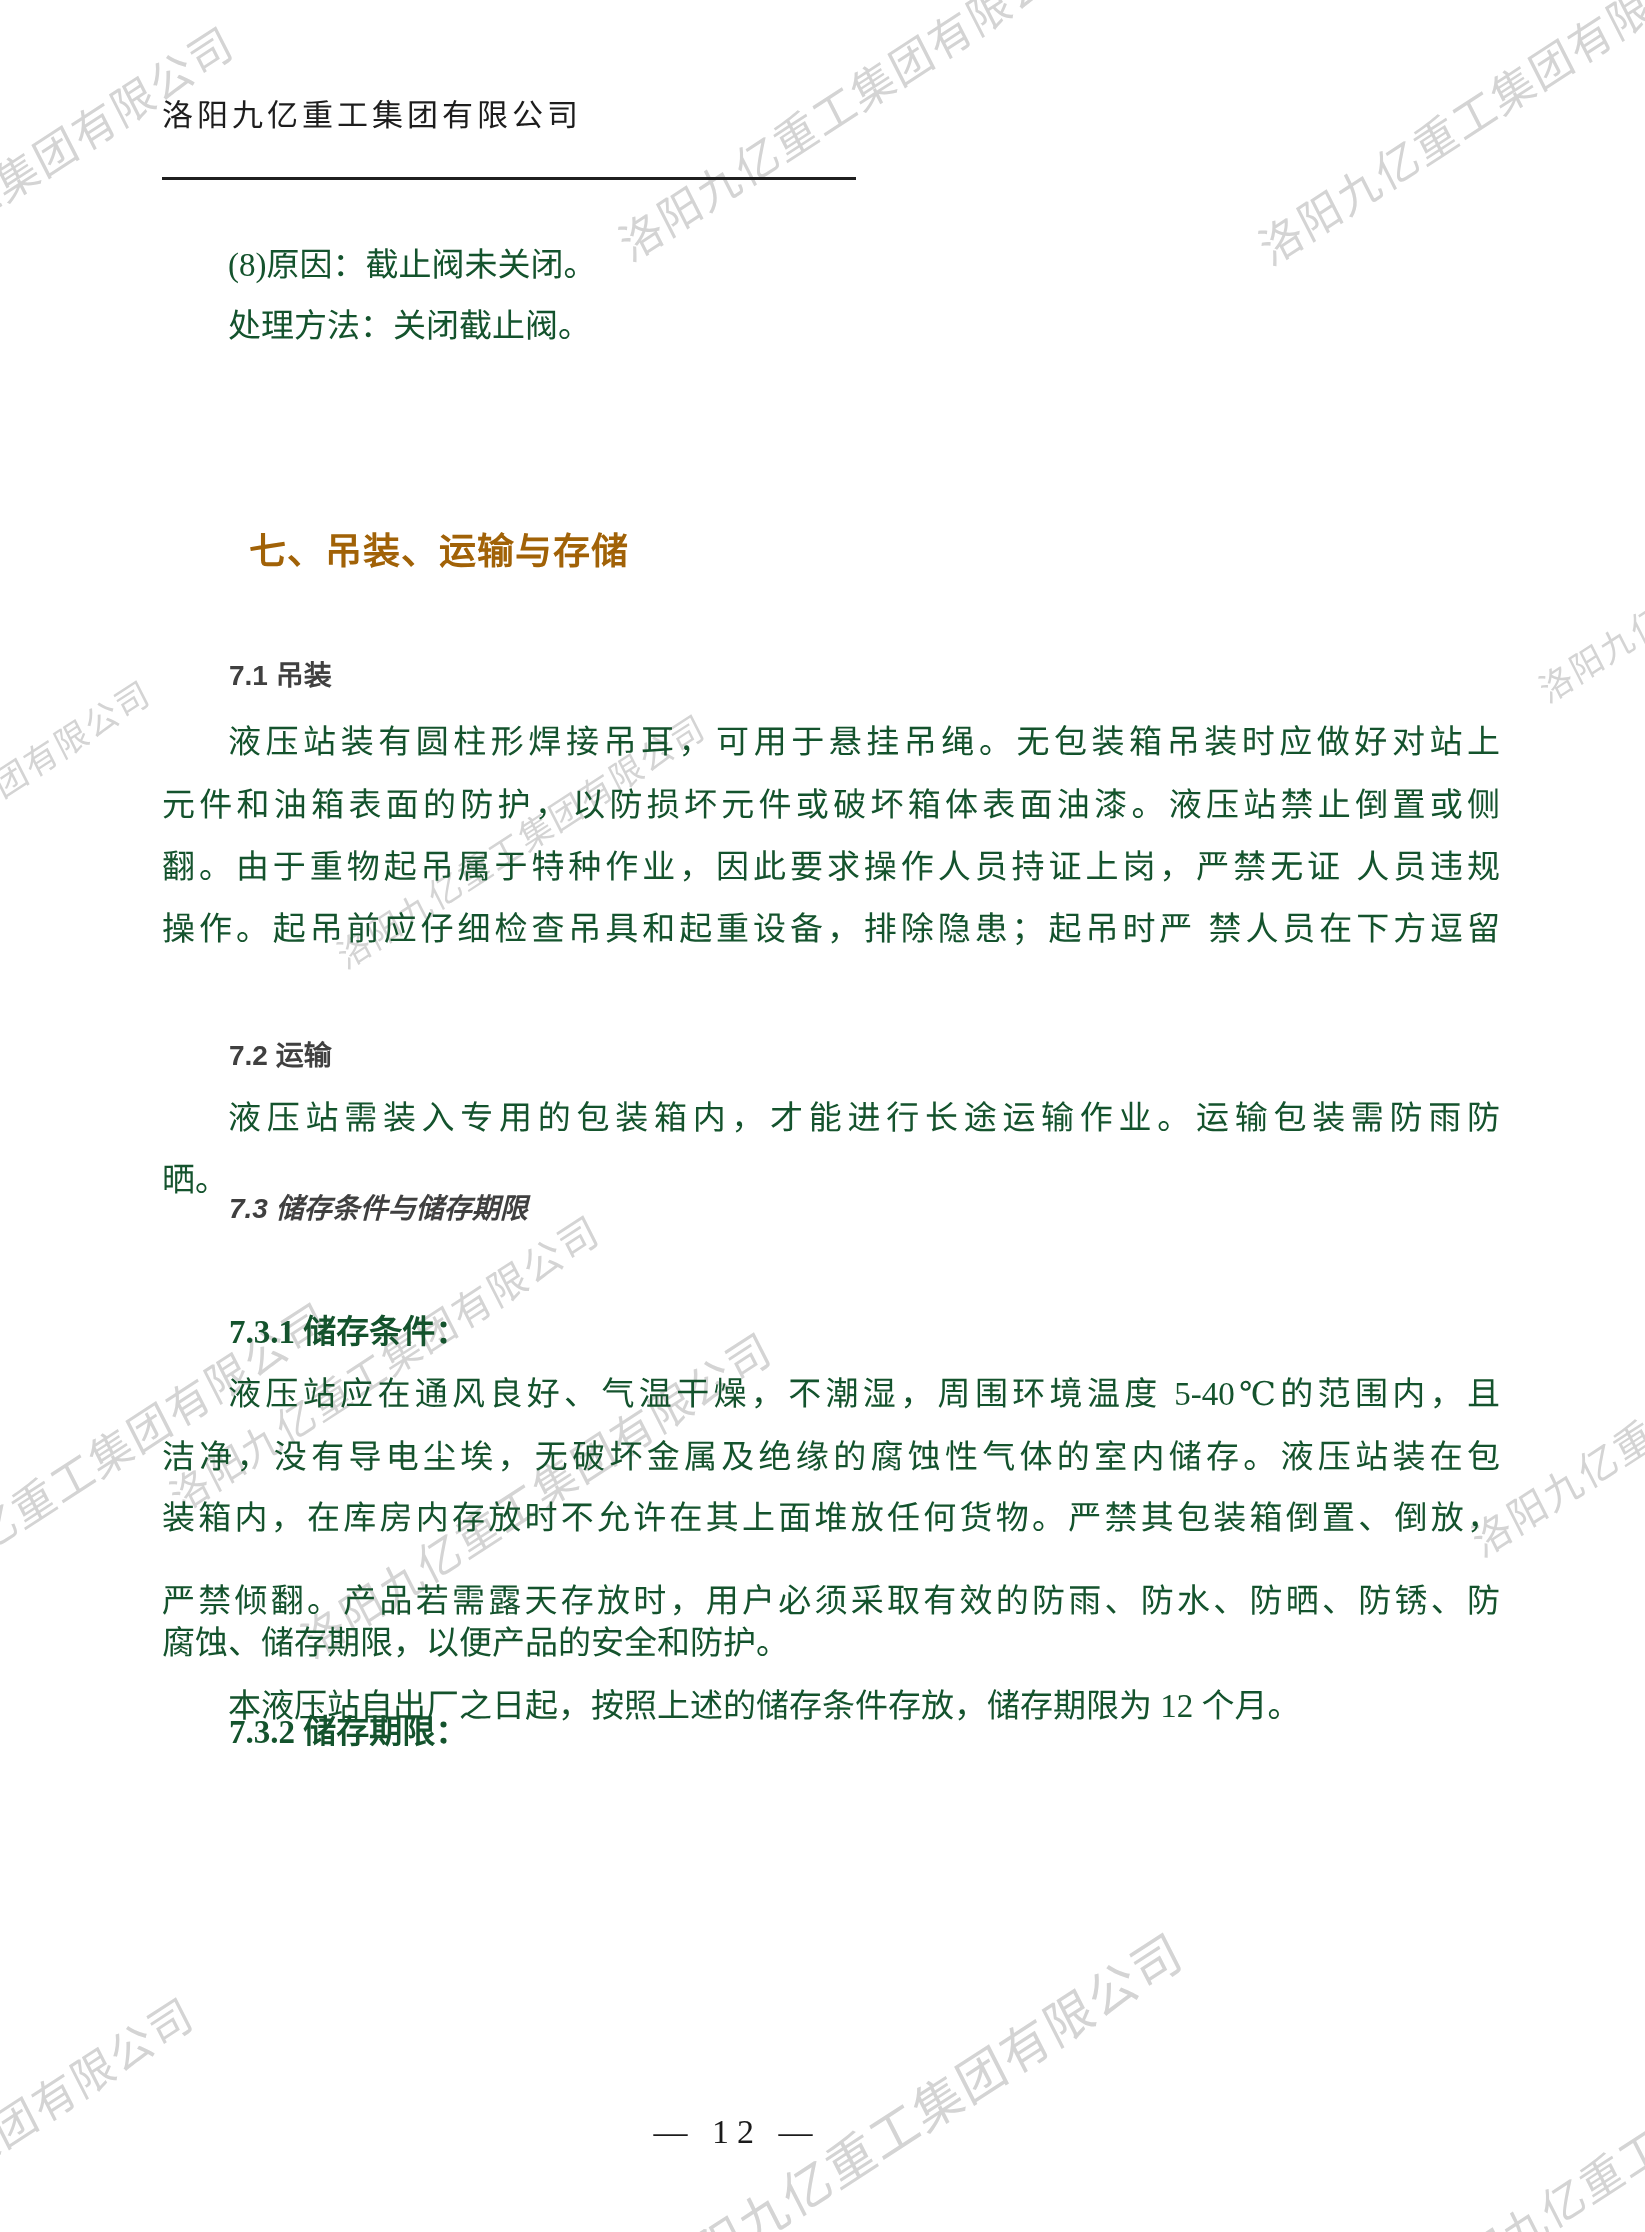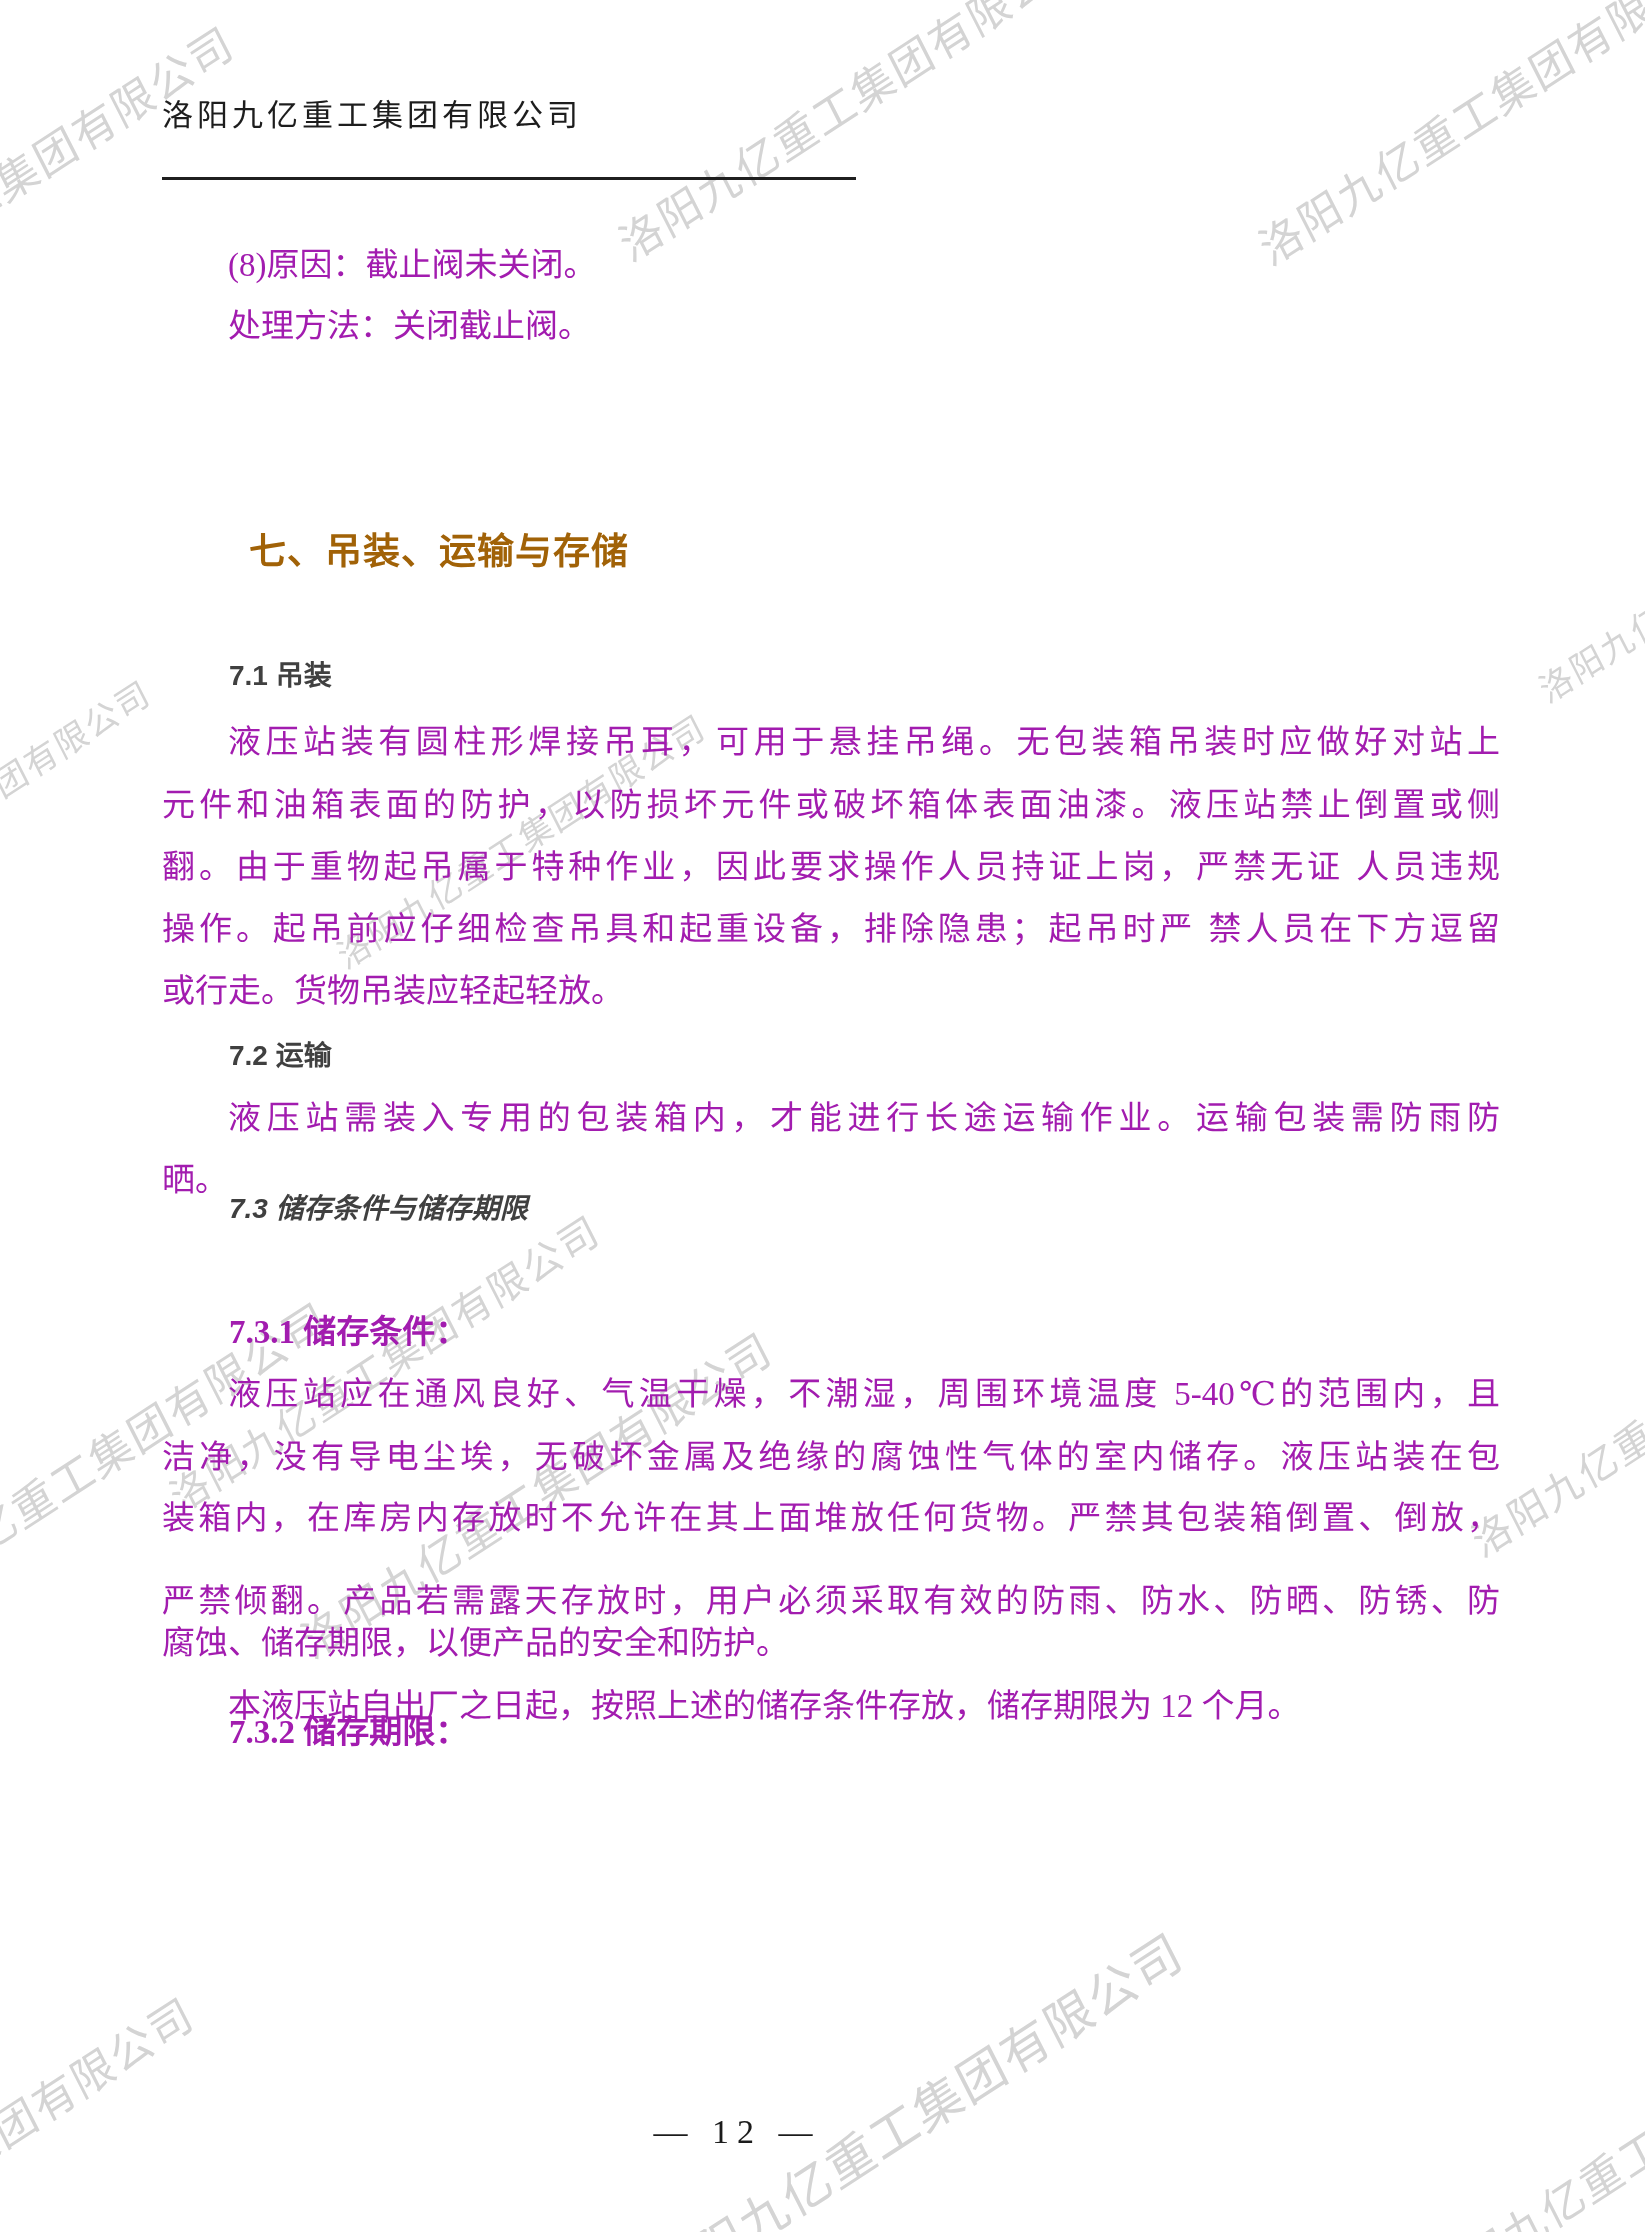"(8)原因：截止阀未关闭。" .line { color: #a21caf -> #14532d }
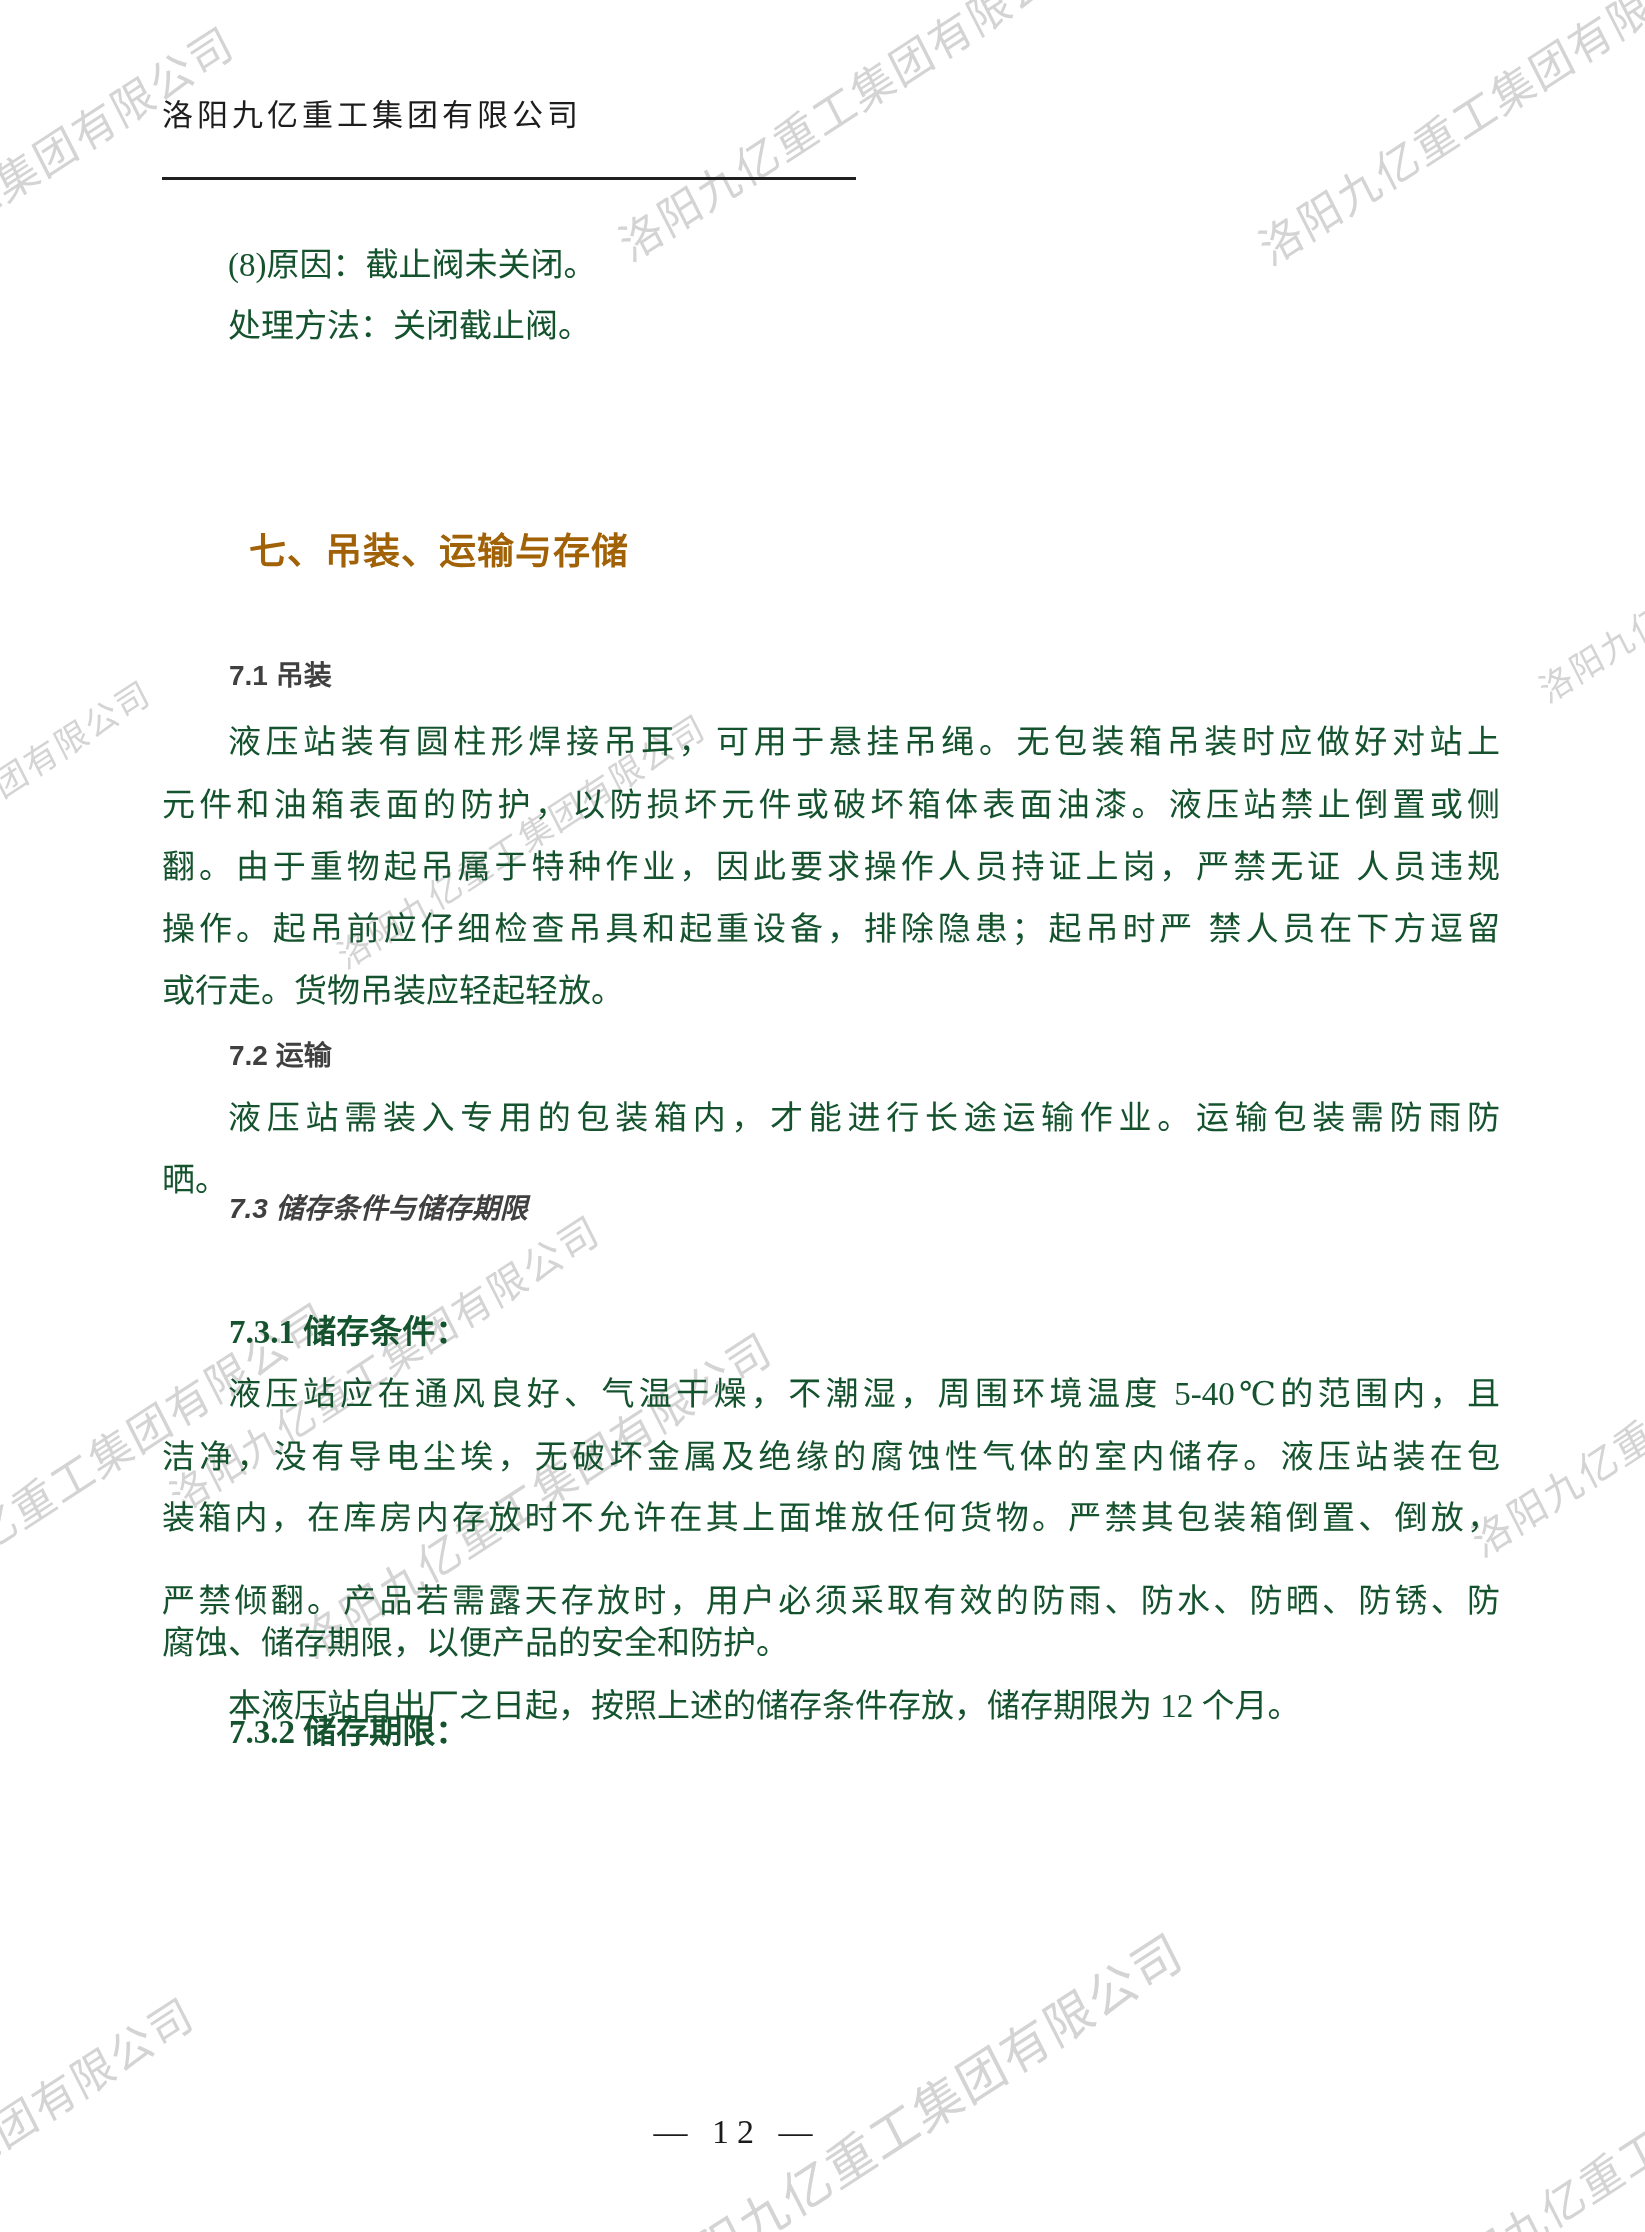"或行走。货物吊装应轻起轻放。" div.line { html: <div>或行走。货物吊装应轻起轻放。</div> -> none }
